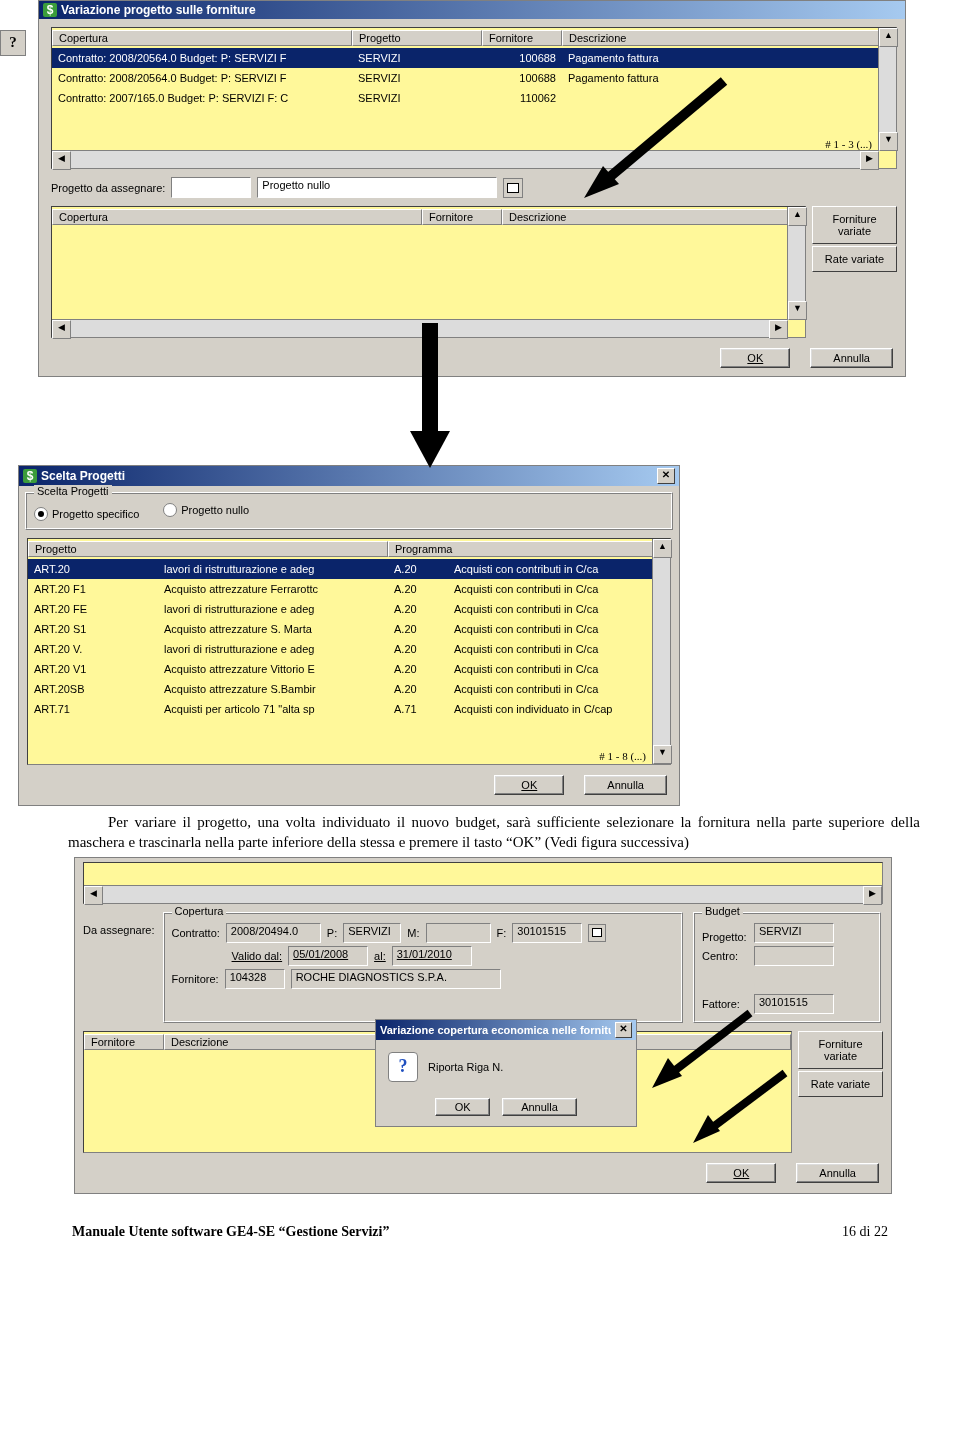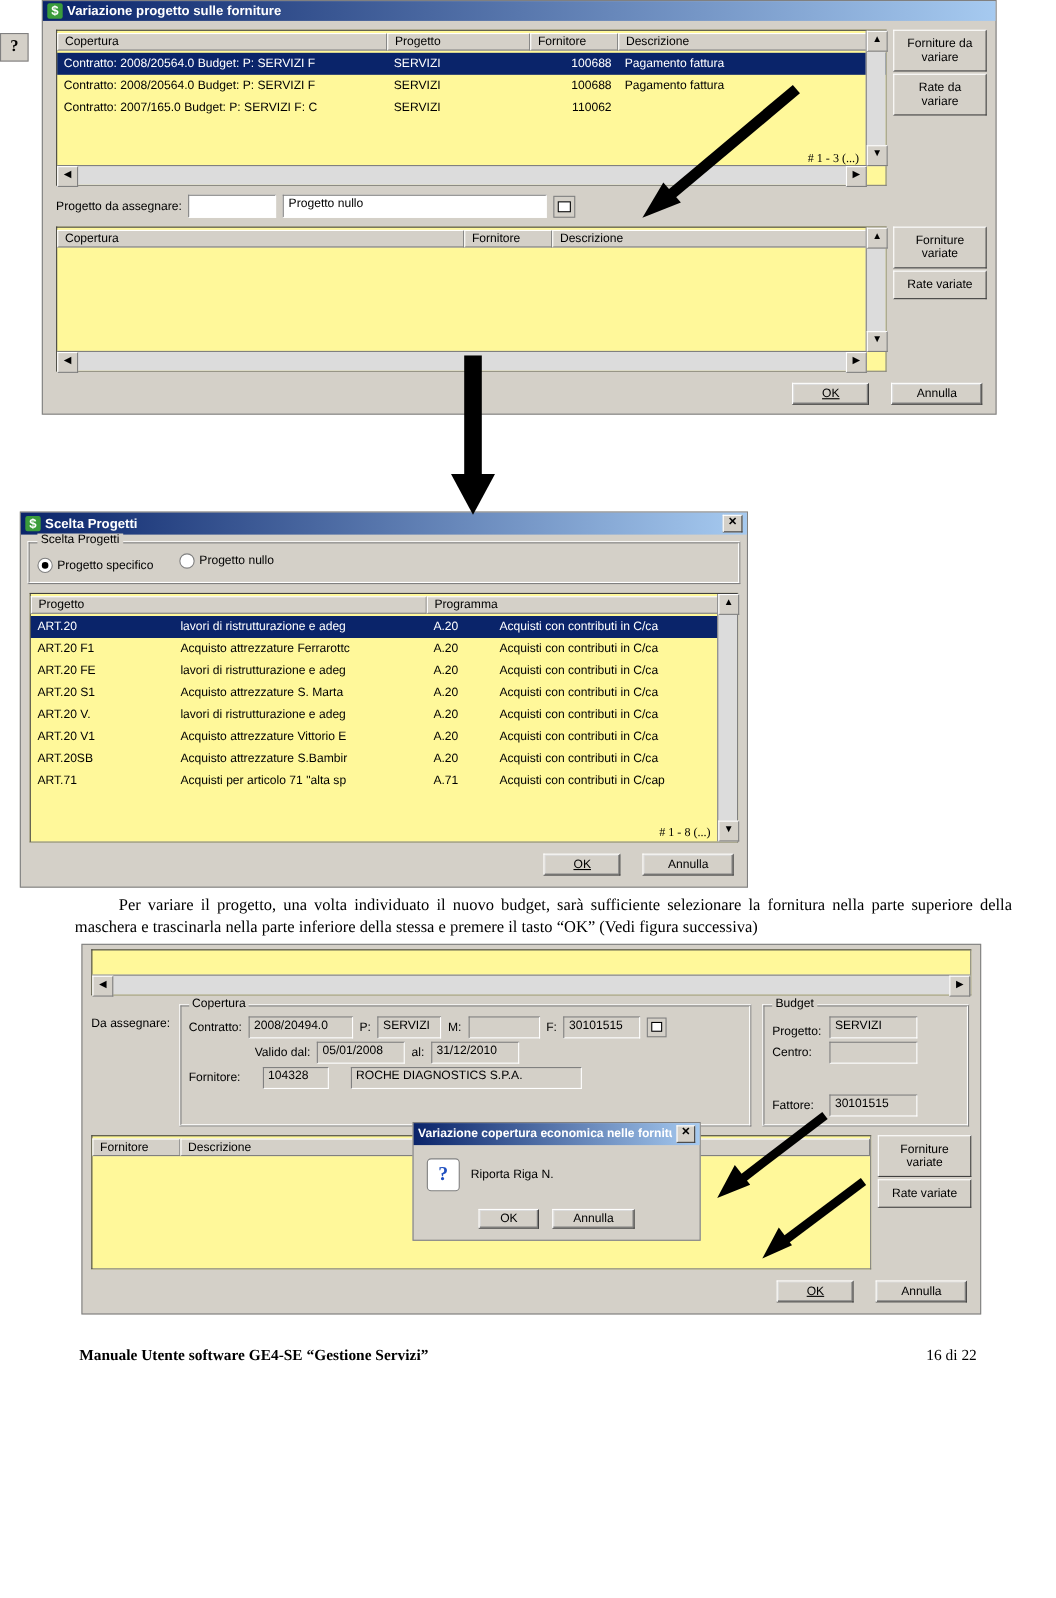"Forniture da variare" div { html: <div> <div>Forniture da variare</div> <div>Rate da variare</div> </div> -> none }
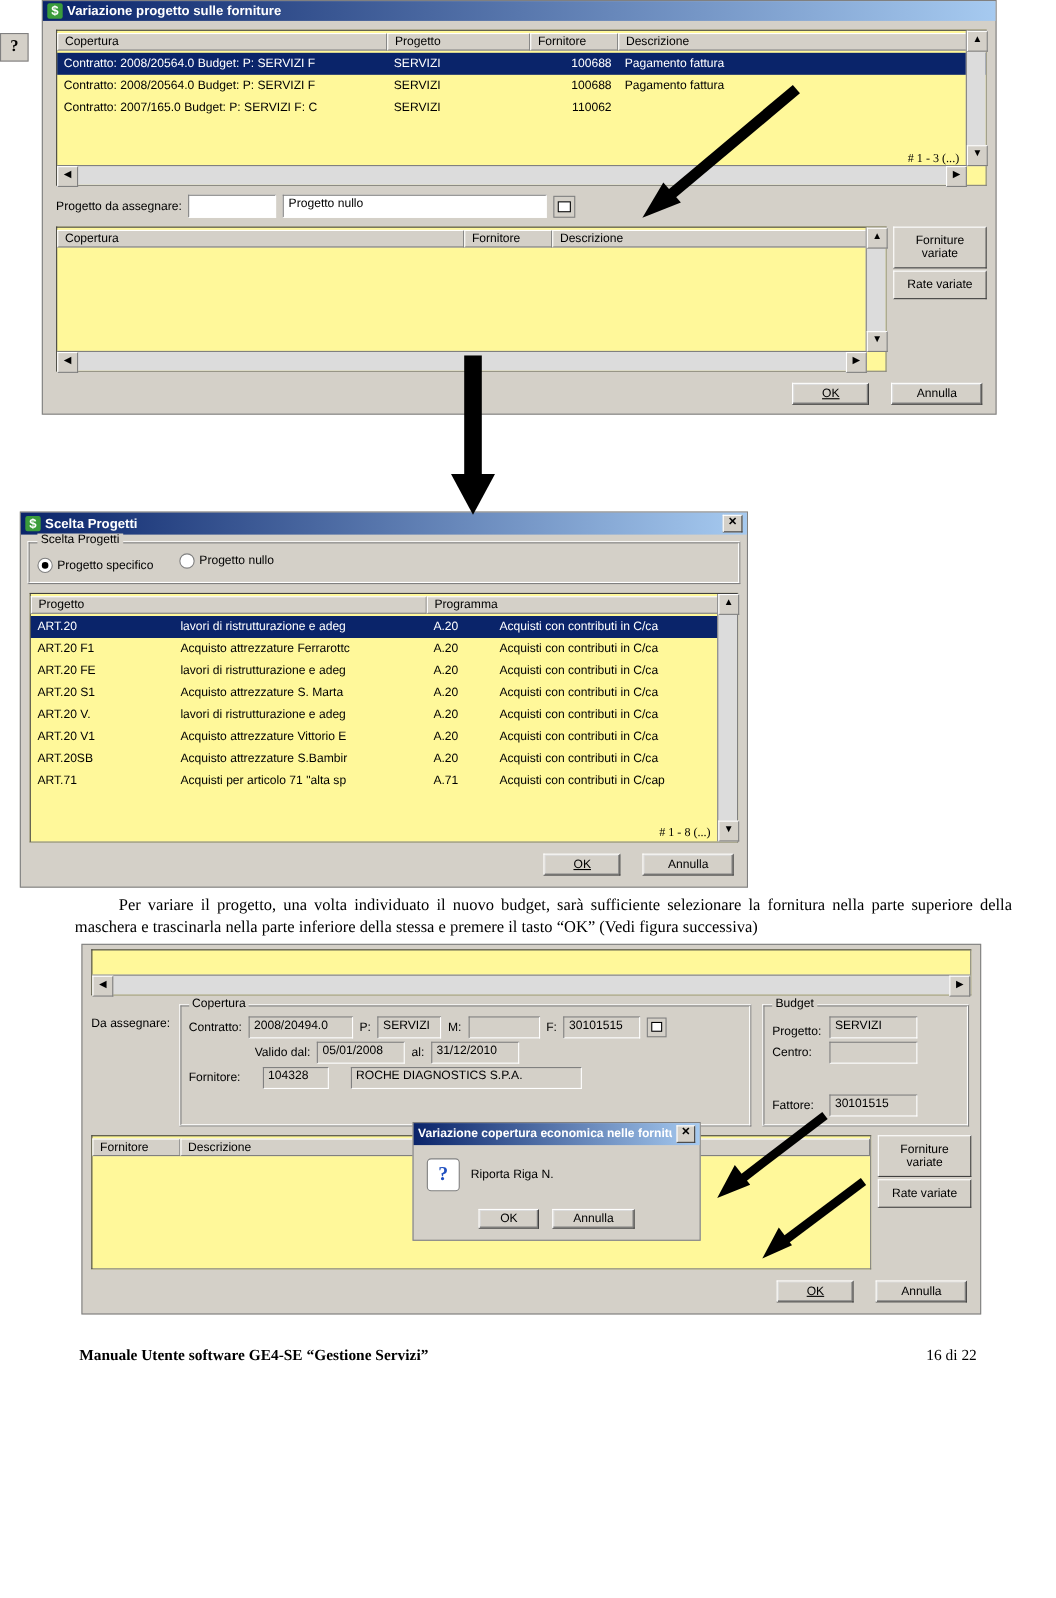"Acquisti con contributi in C/cap" div.cell { text: contributi -> individuato }
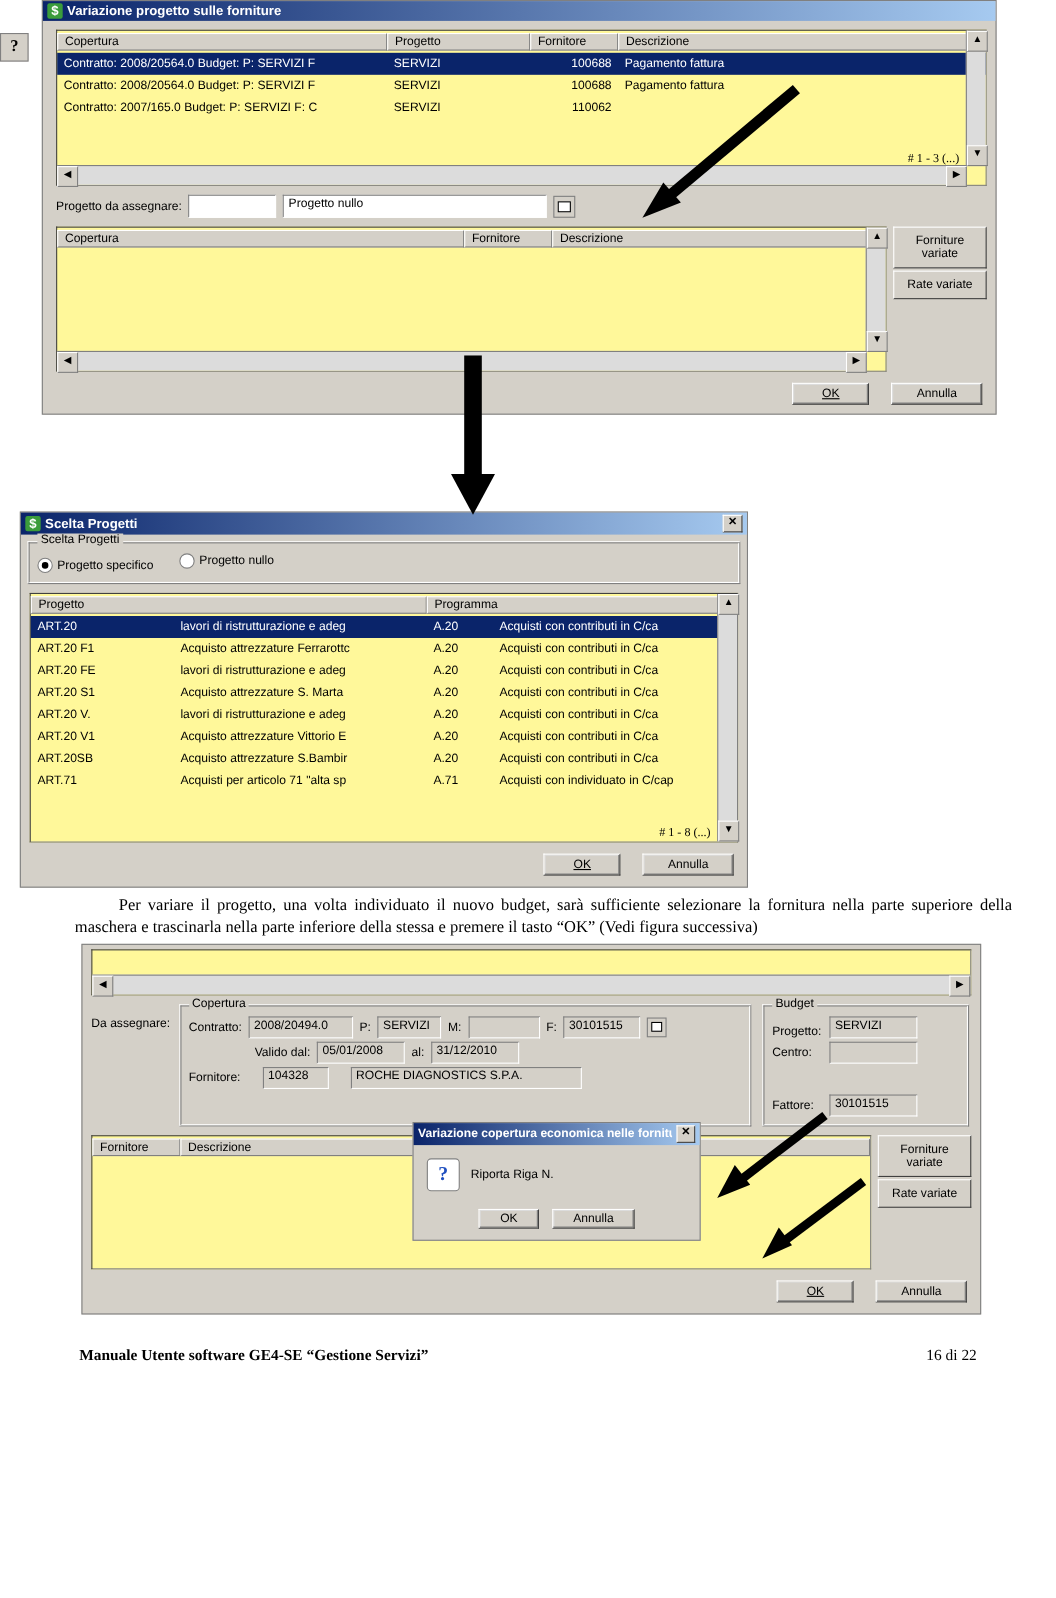"Valido dal:" div { text-decoration: none -> underline }
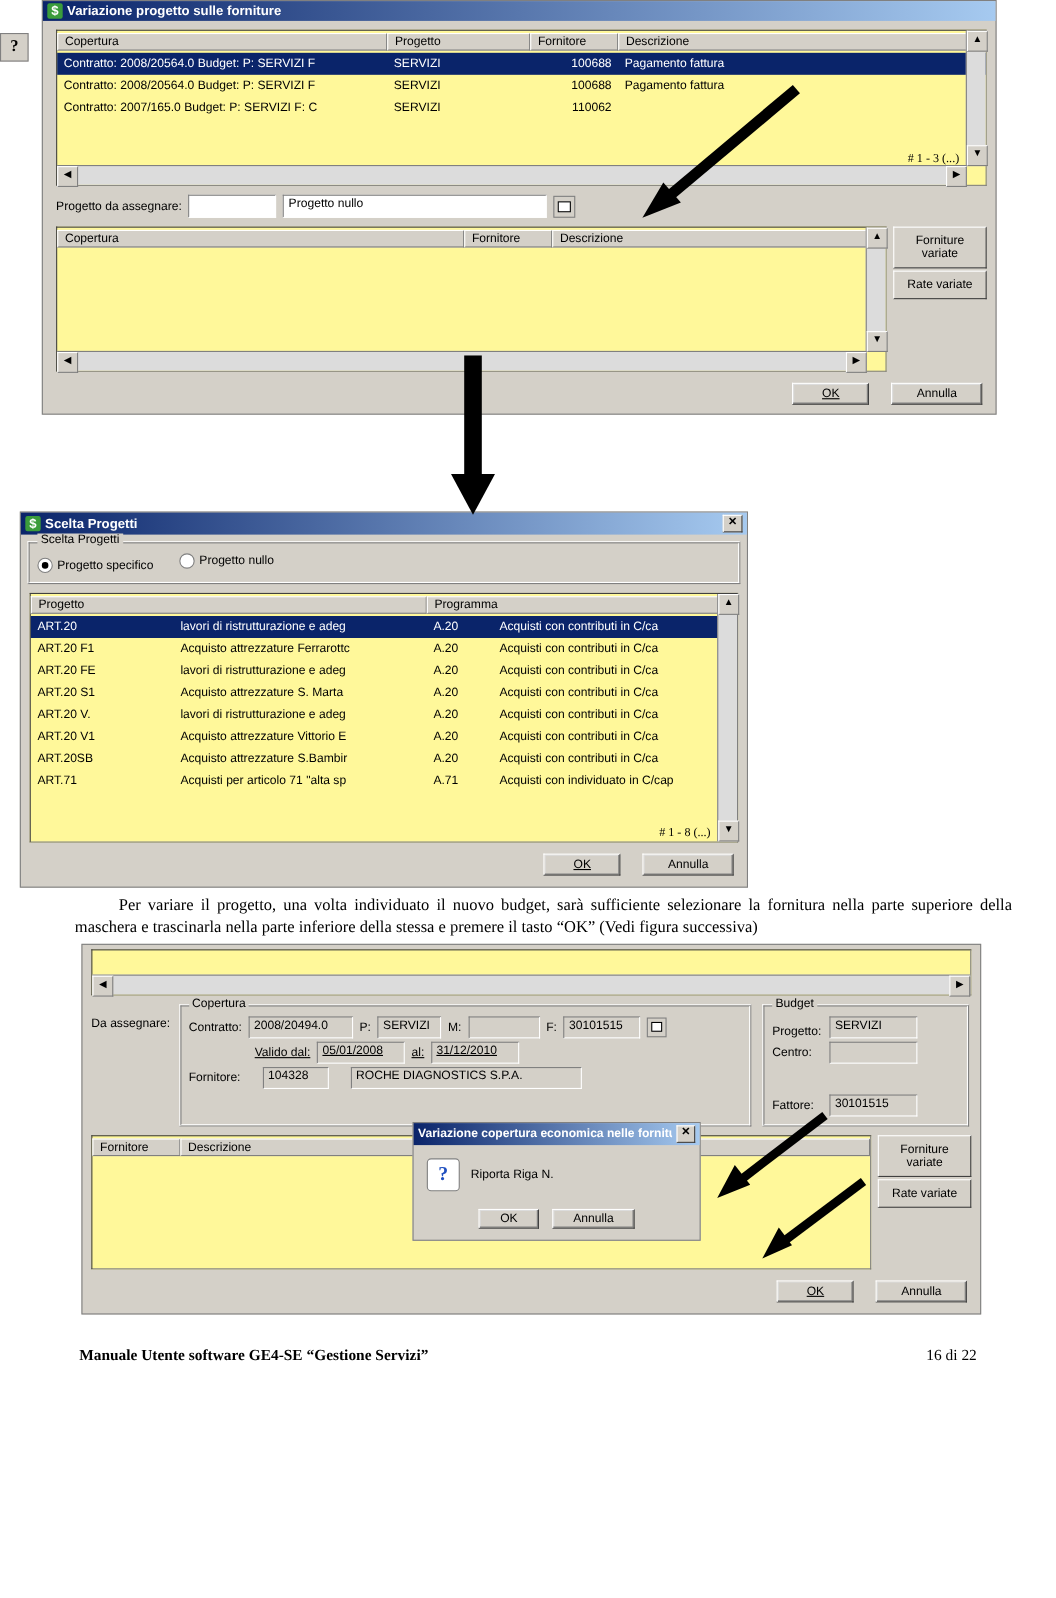"31/12/2010" span.tiny-readonly { text: 31/12/2010 -> 31/01/2010 }
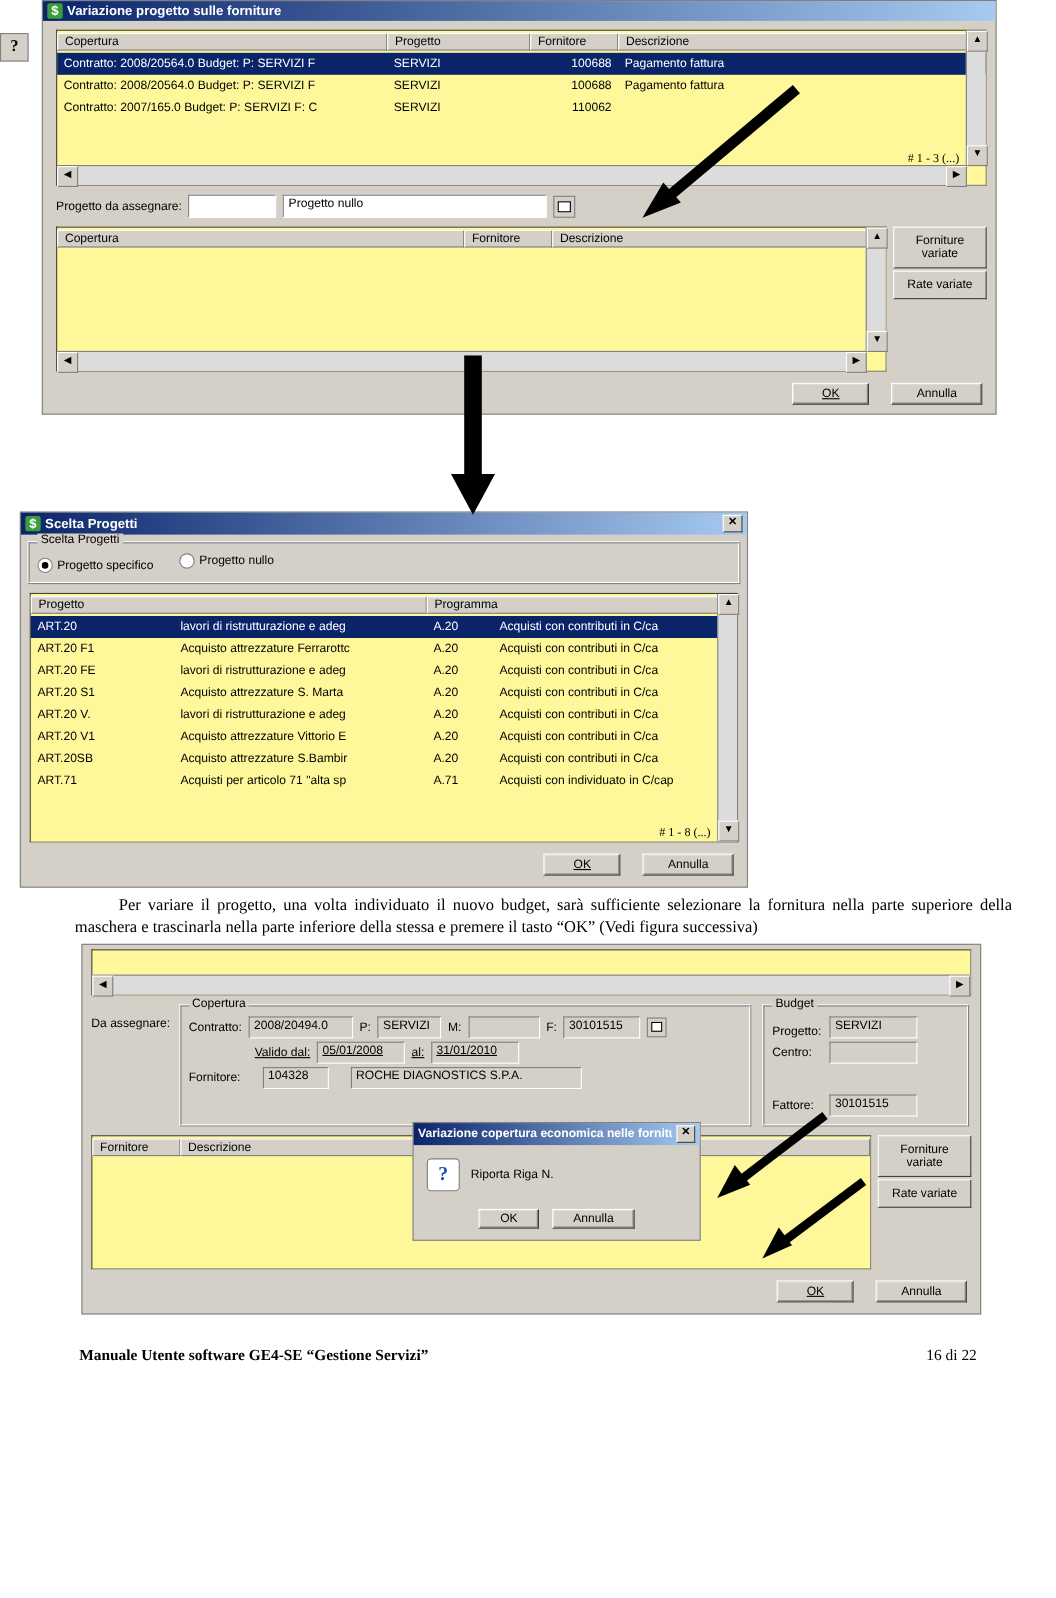"Fornitore:" div { gap: 20px -> 6px }
